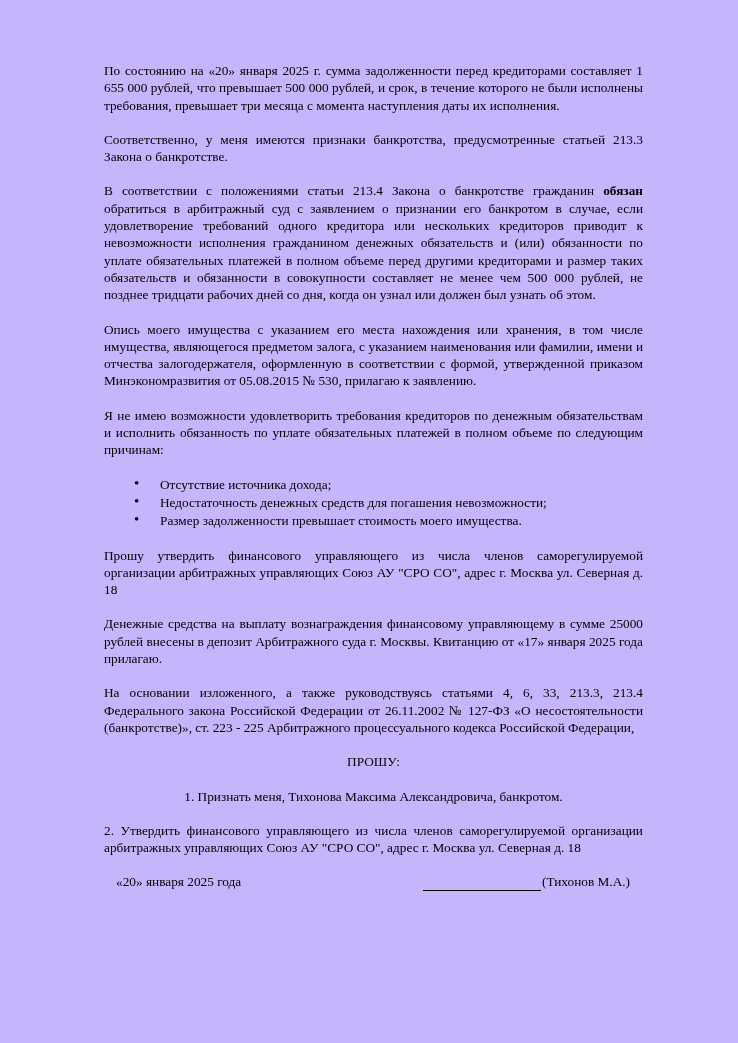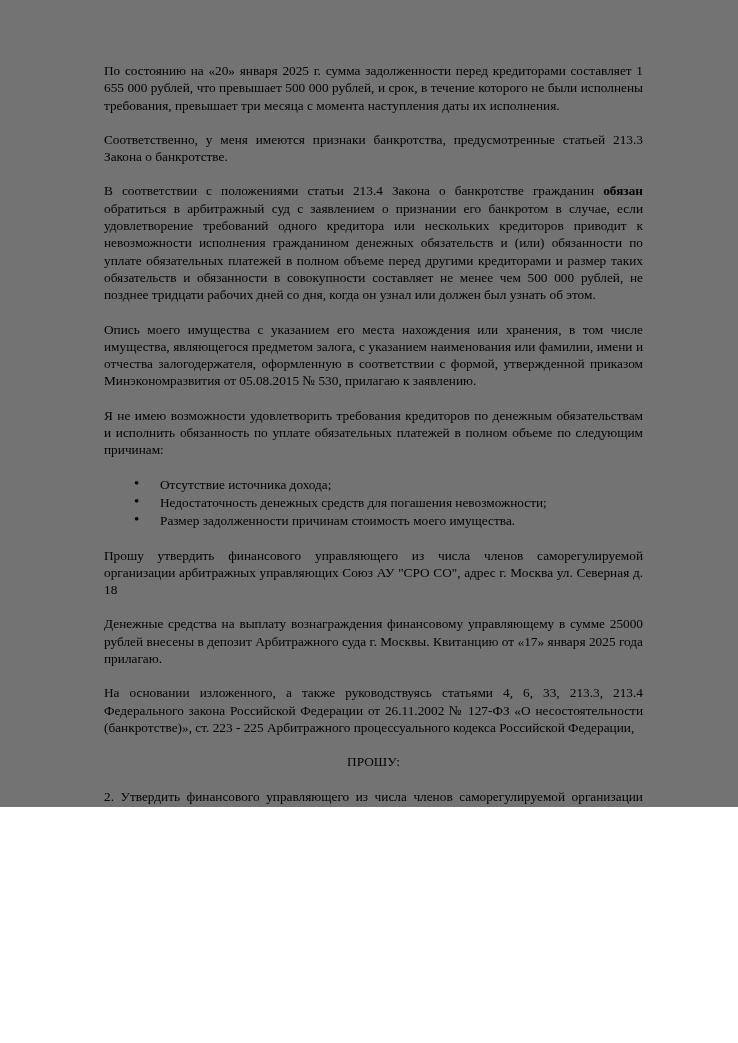"По состоянию на «20» января" .page { background: #737373 -> #c4b5fd; height: 807px -> 1043px }
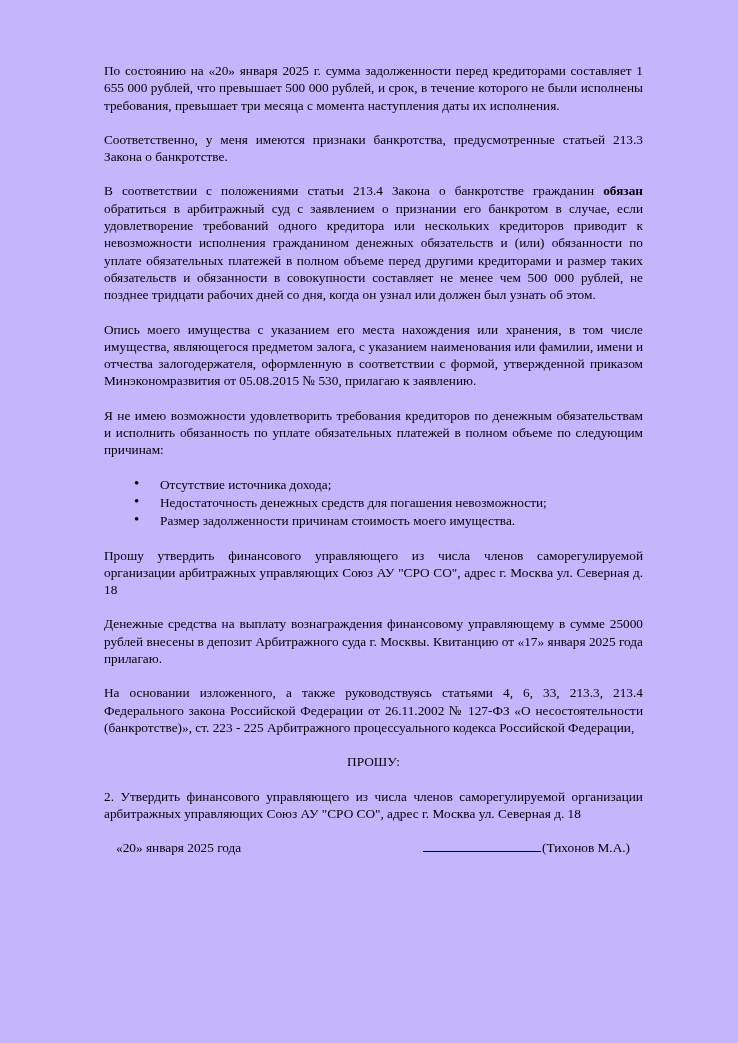"Размер задолженности причинам стоимость" span { text: причинам -> превышает }
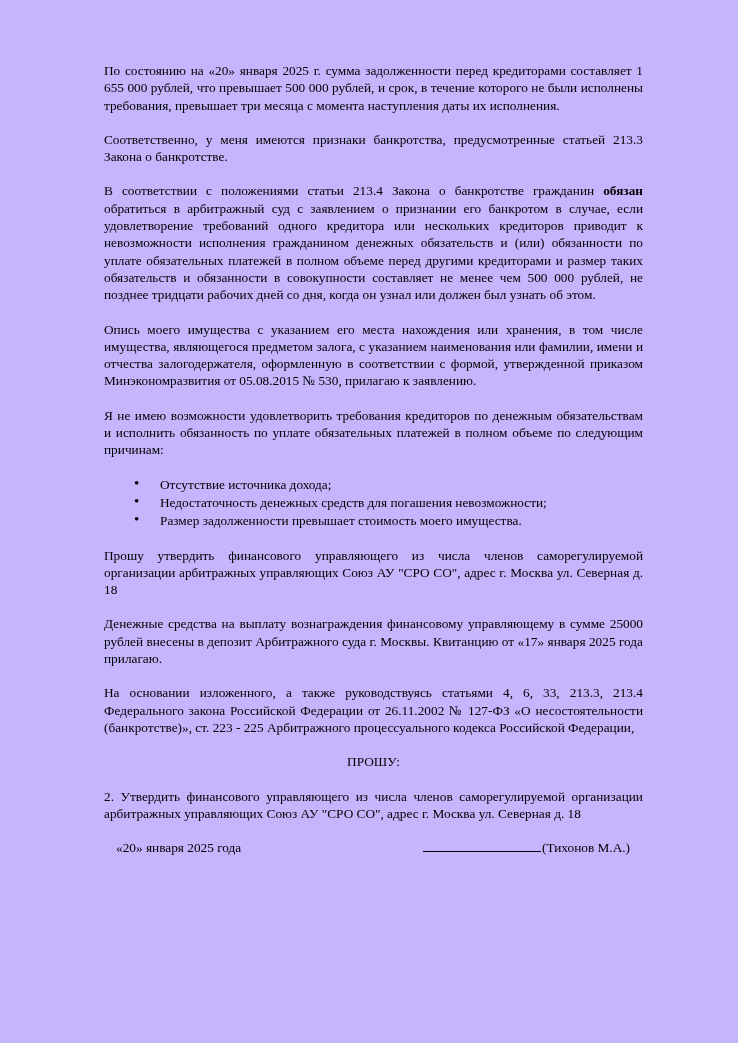"1. Признать меня, Тихонова Максима" p.para { html: none -> <p>1. Признать меня, Тихонова Максима Александровича, банкротом.</p> }
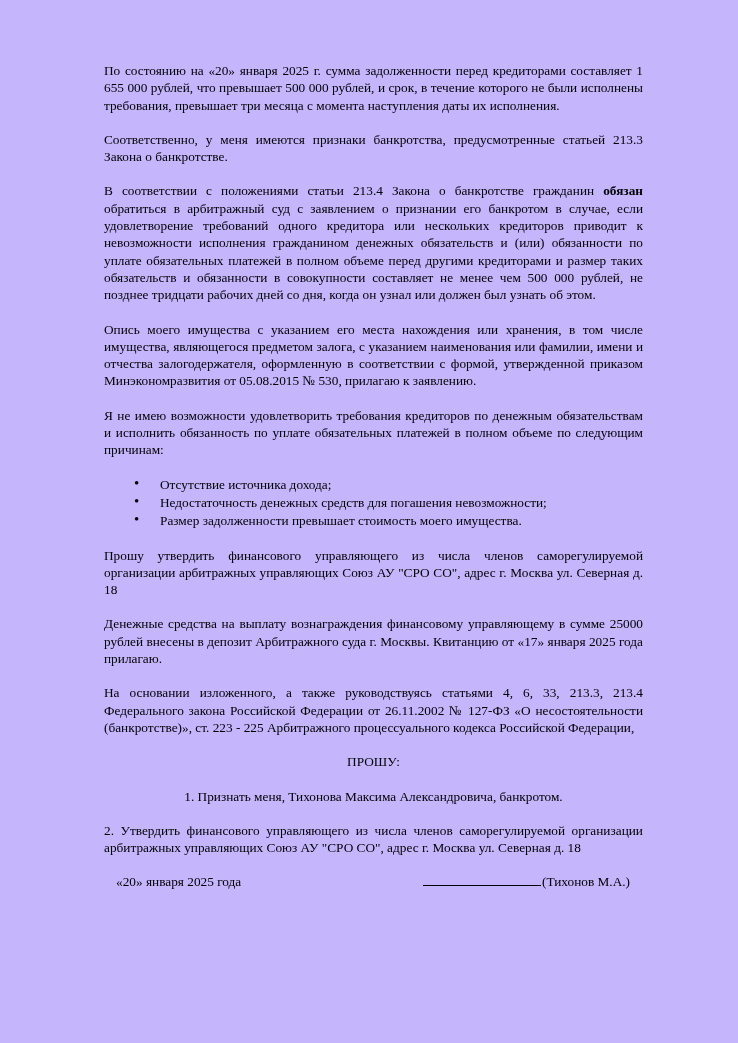"(Тихонов М.А.)" .sign-right { align-items: flex-start -> flex-end }
